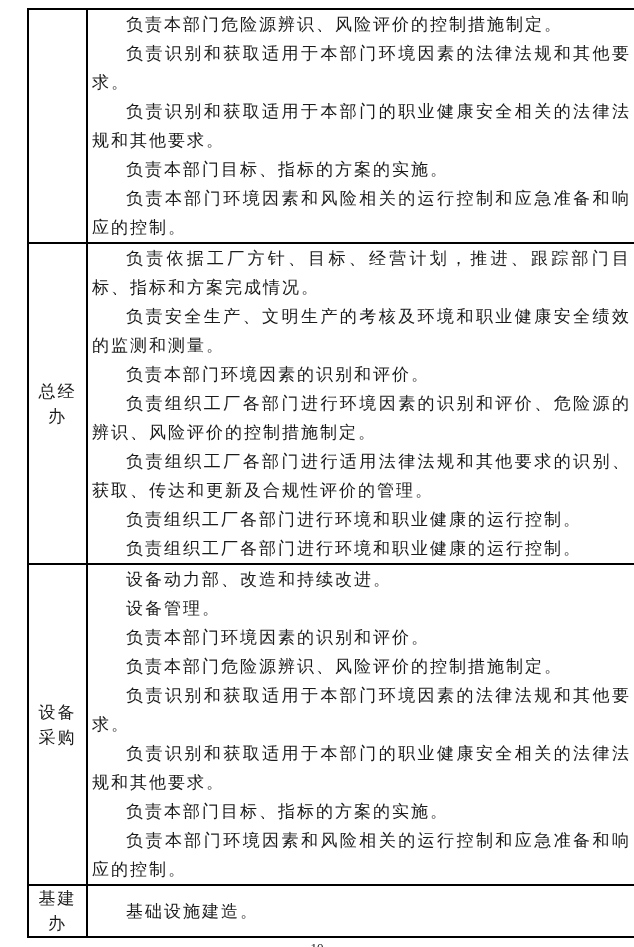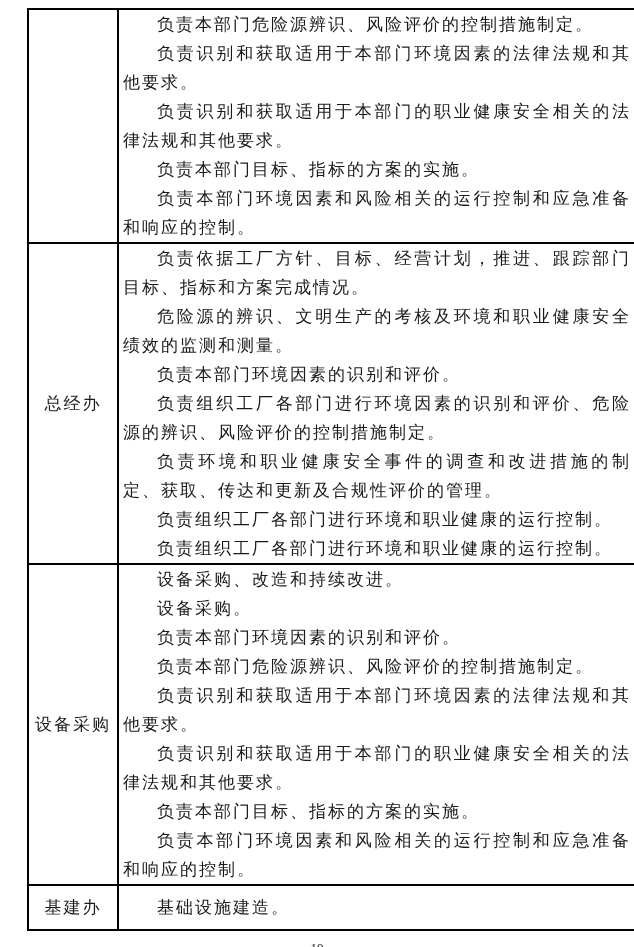"危险源的辨识、文明生产的考核及环境和职业健康安全绩效的监测和测量。" p.duty { text: 危险源的辨识 -> 负责安全生产 }
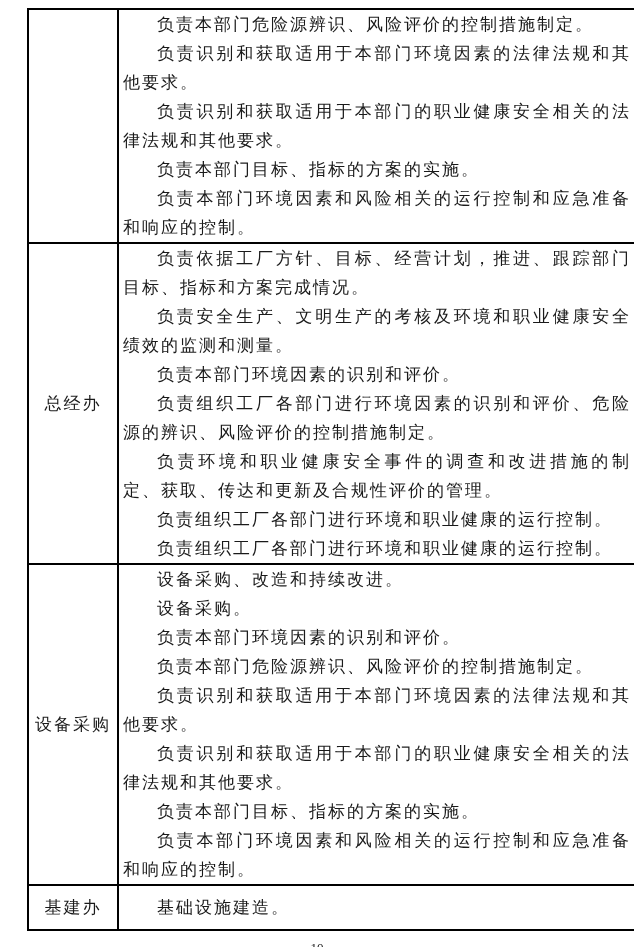"总经办" td.dept-cell { width: 90px -> 59px }
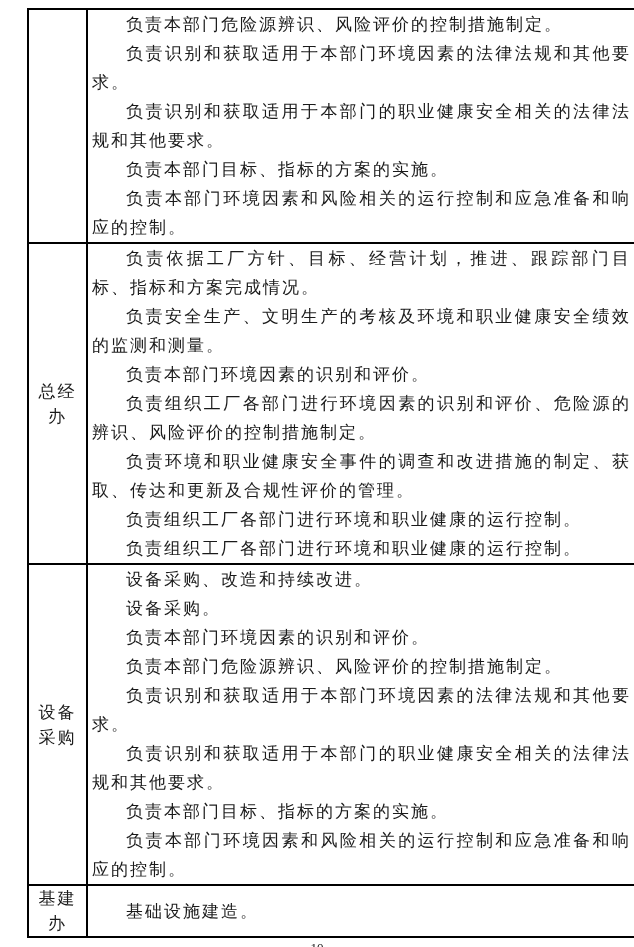"负责环境和职业健康安全事件的调查和改进措施的制定、获取、传达和更新及合规性评价的" p.duty { text: 环境和职业健康安全事件的调查和改进措施的制定 -> 组织工厂各部门进行适用法律法规和其他要求的识别 }
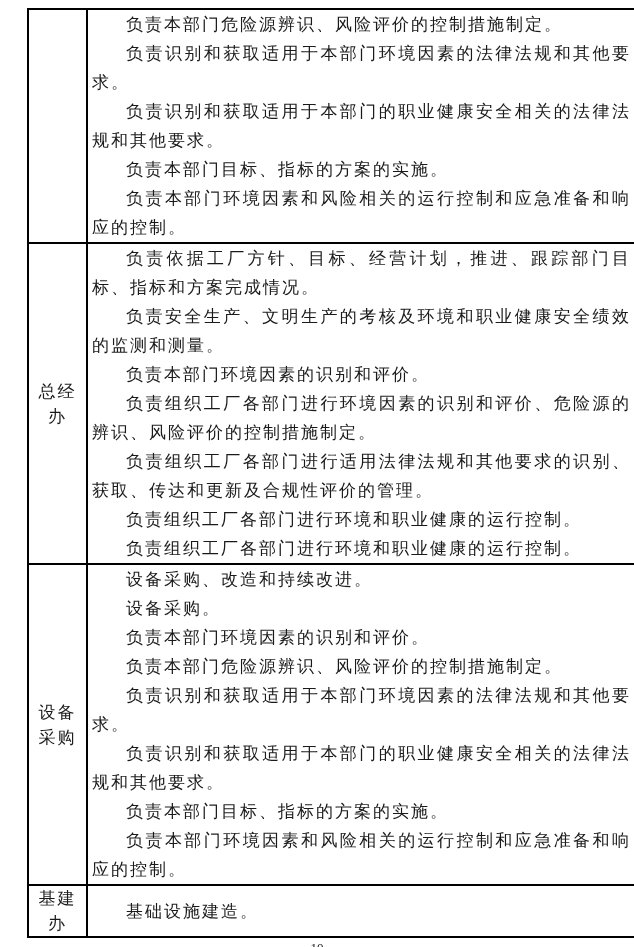"设备采购、改造和持续改进。" p.duty { text: 采购 -> 动力部 }
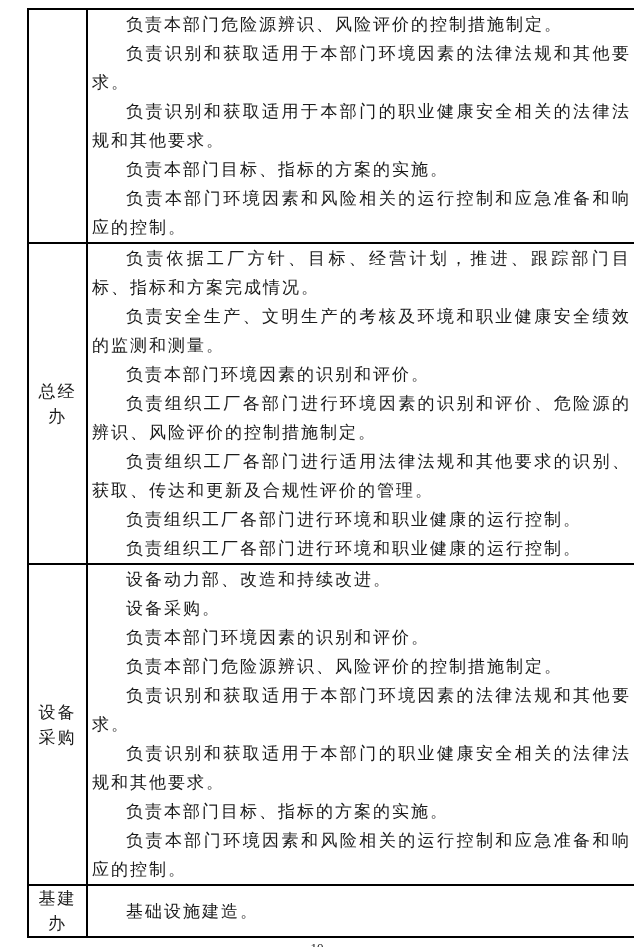"设备采购。" p.duty { text: 采购 -> 管理 }
